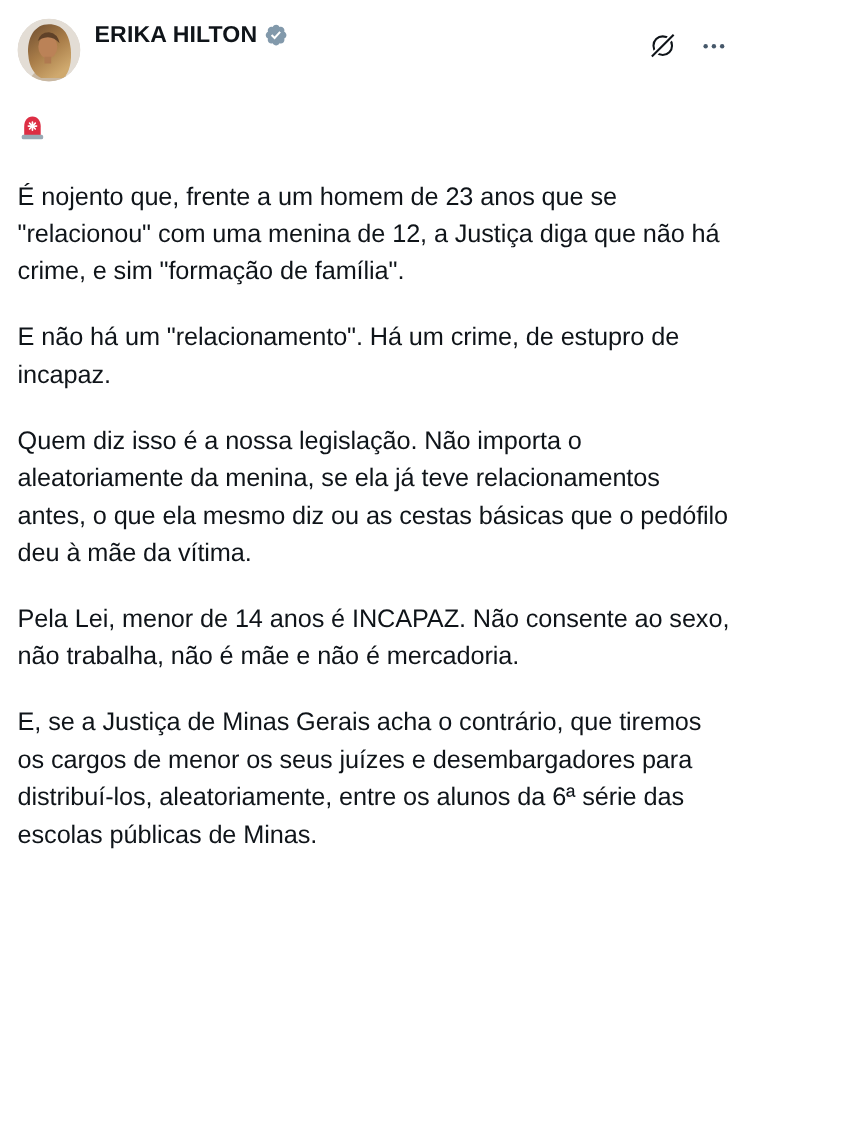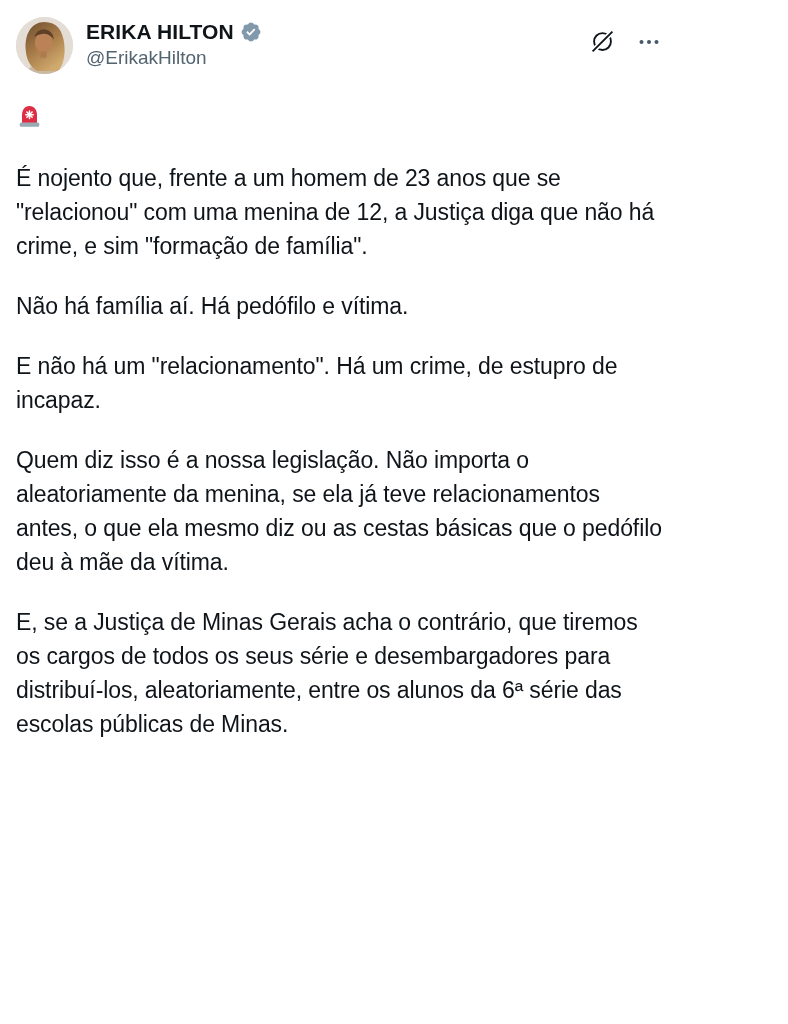"@ErikakHilton" div.handle { html: <div>@ErikakHilton</div> -> none }
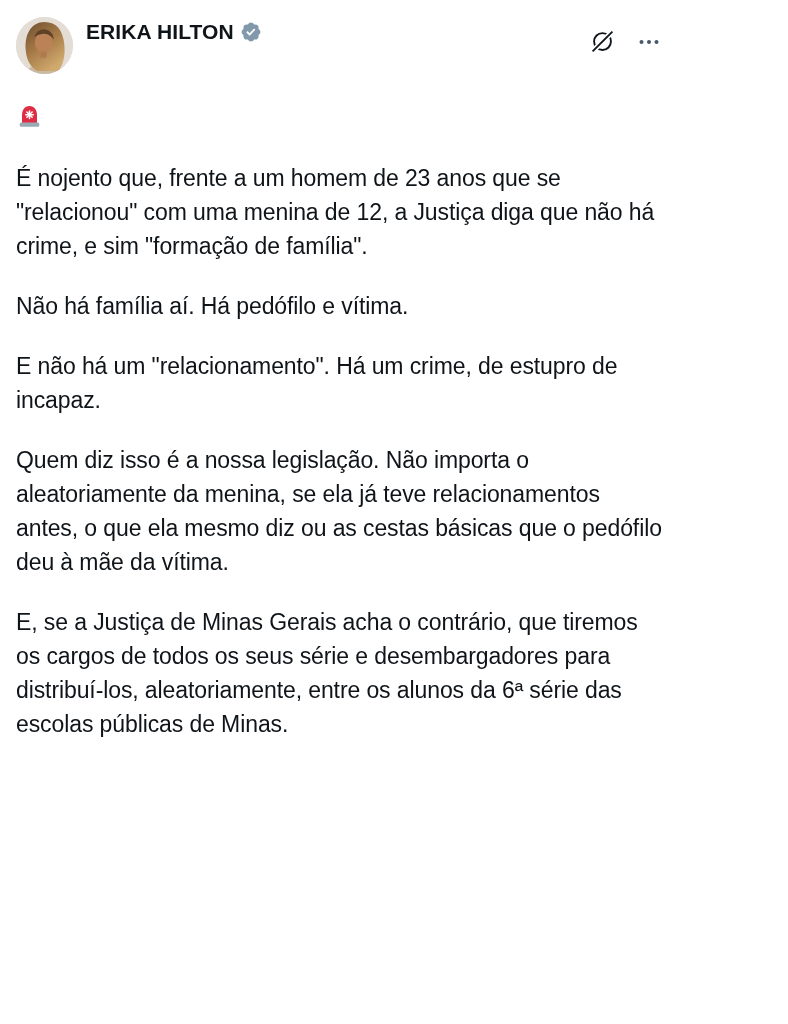"Não há família aí. Há" p { html: <p>Não há família aí. Há pedófilo e vítima.</p> -> none }
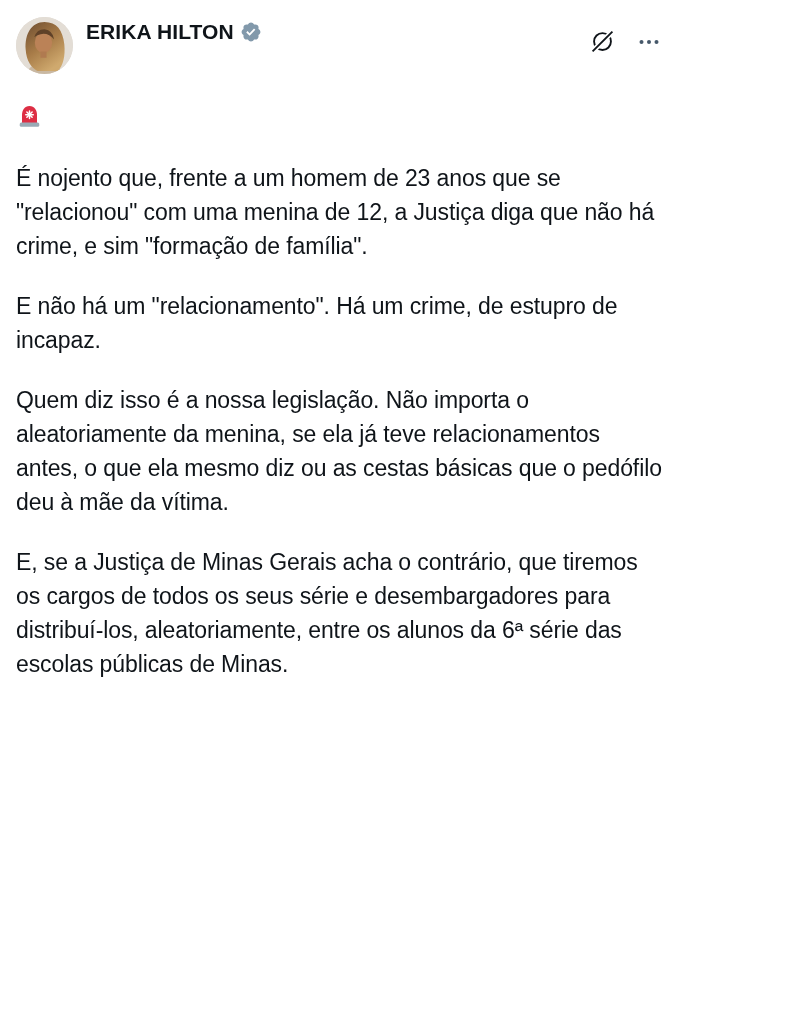"Pela Lei, menor de 14" p { html: none -> <p>Pela Lei, menor de 14 anos é INCAPAZ. Não consente ao sexo, não trabalha, não é mãe e não é mercadoria.</p> }
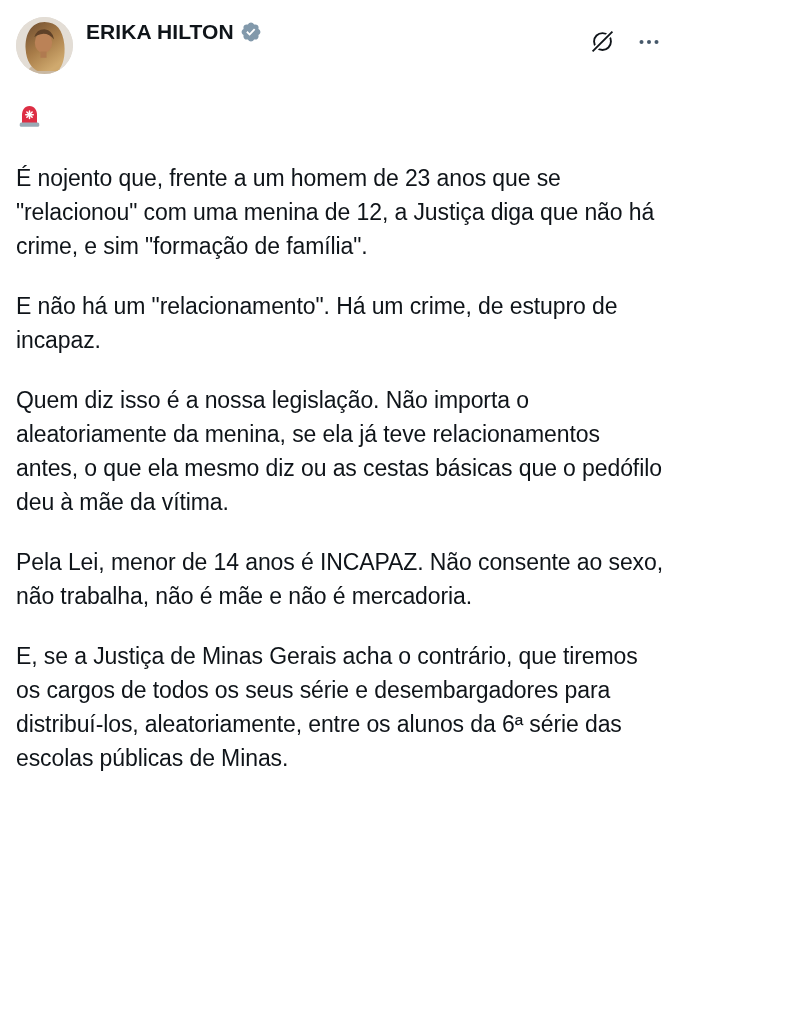"E, se a Justiça de" p { text: todos os seus série -> menor os seus juízes }
